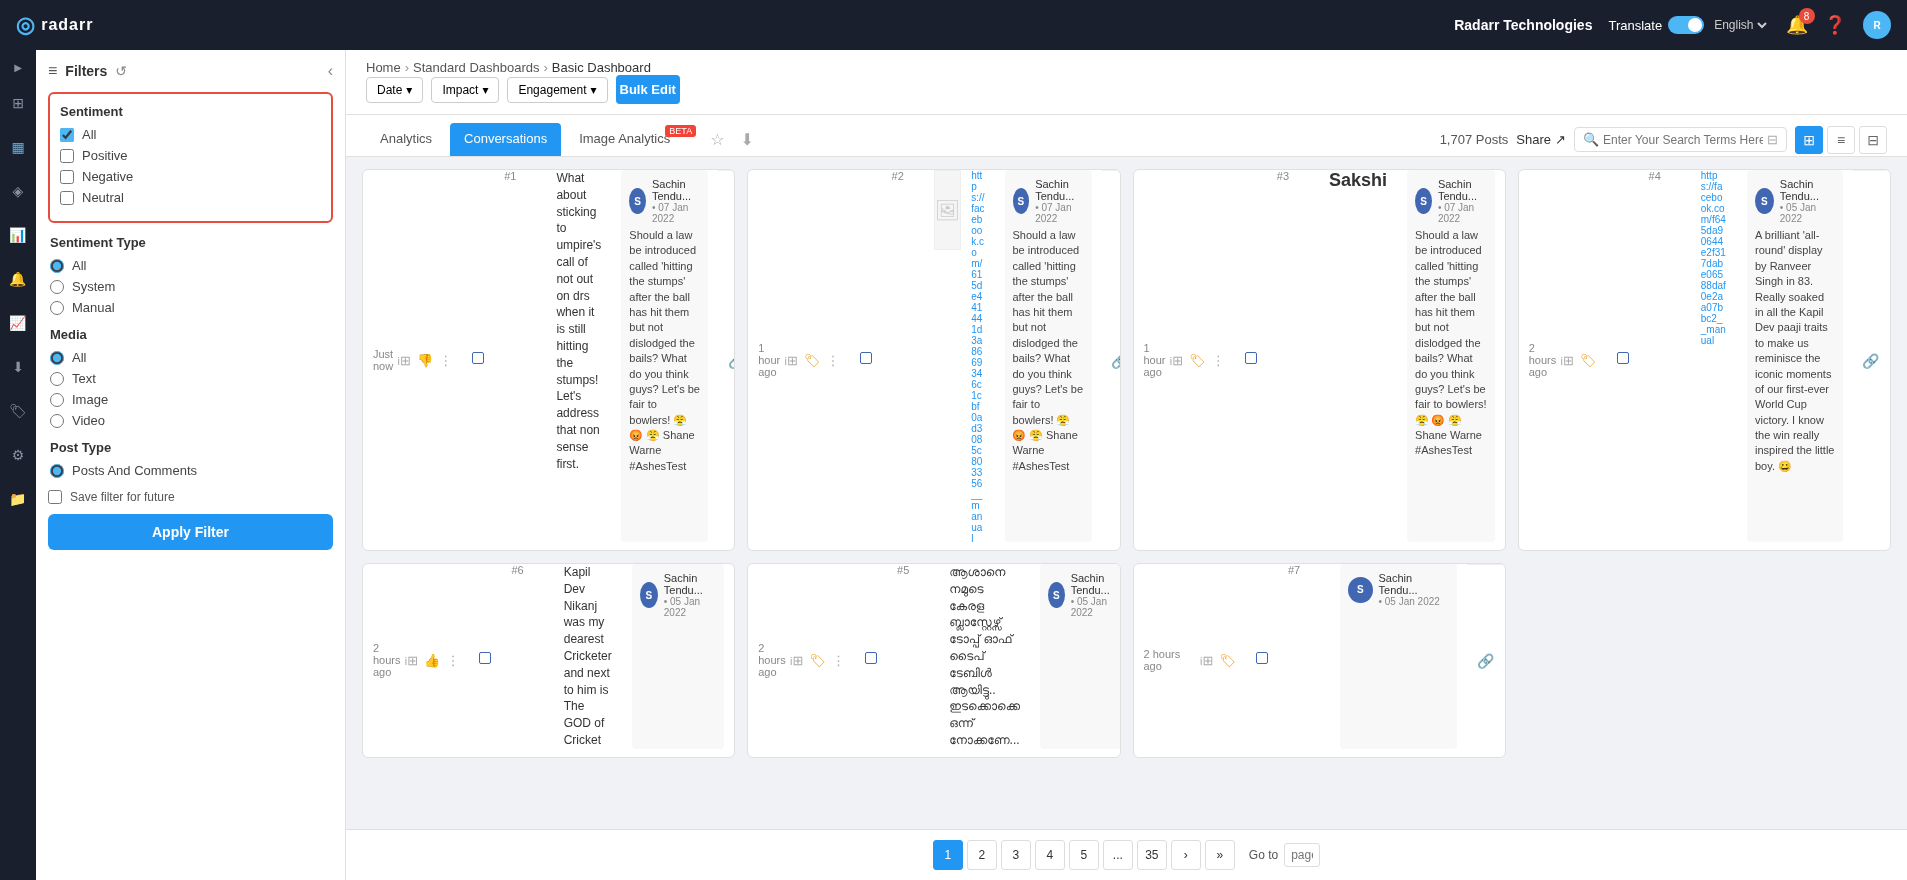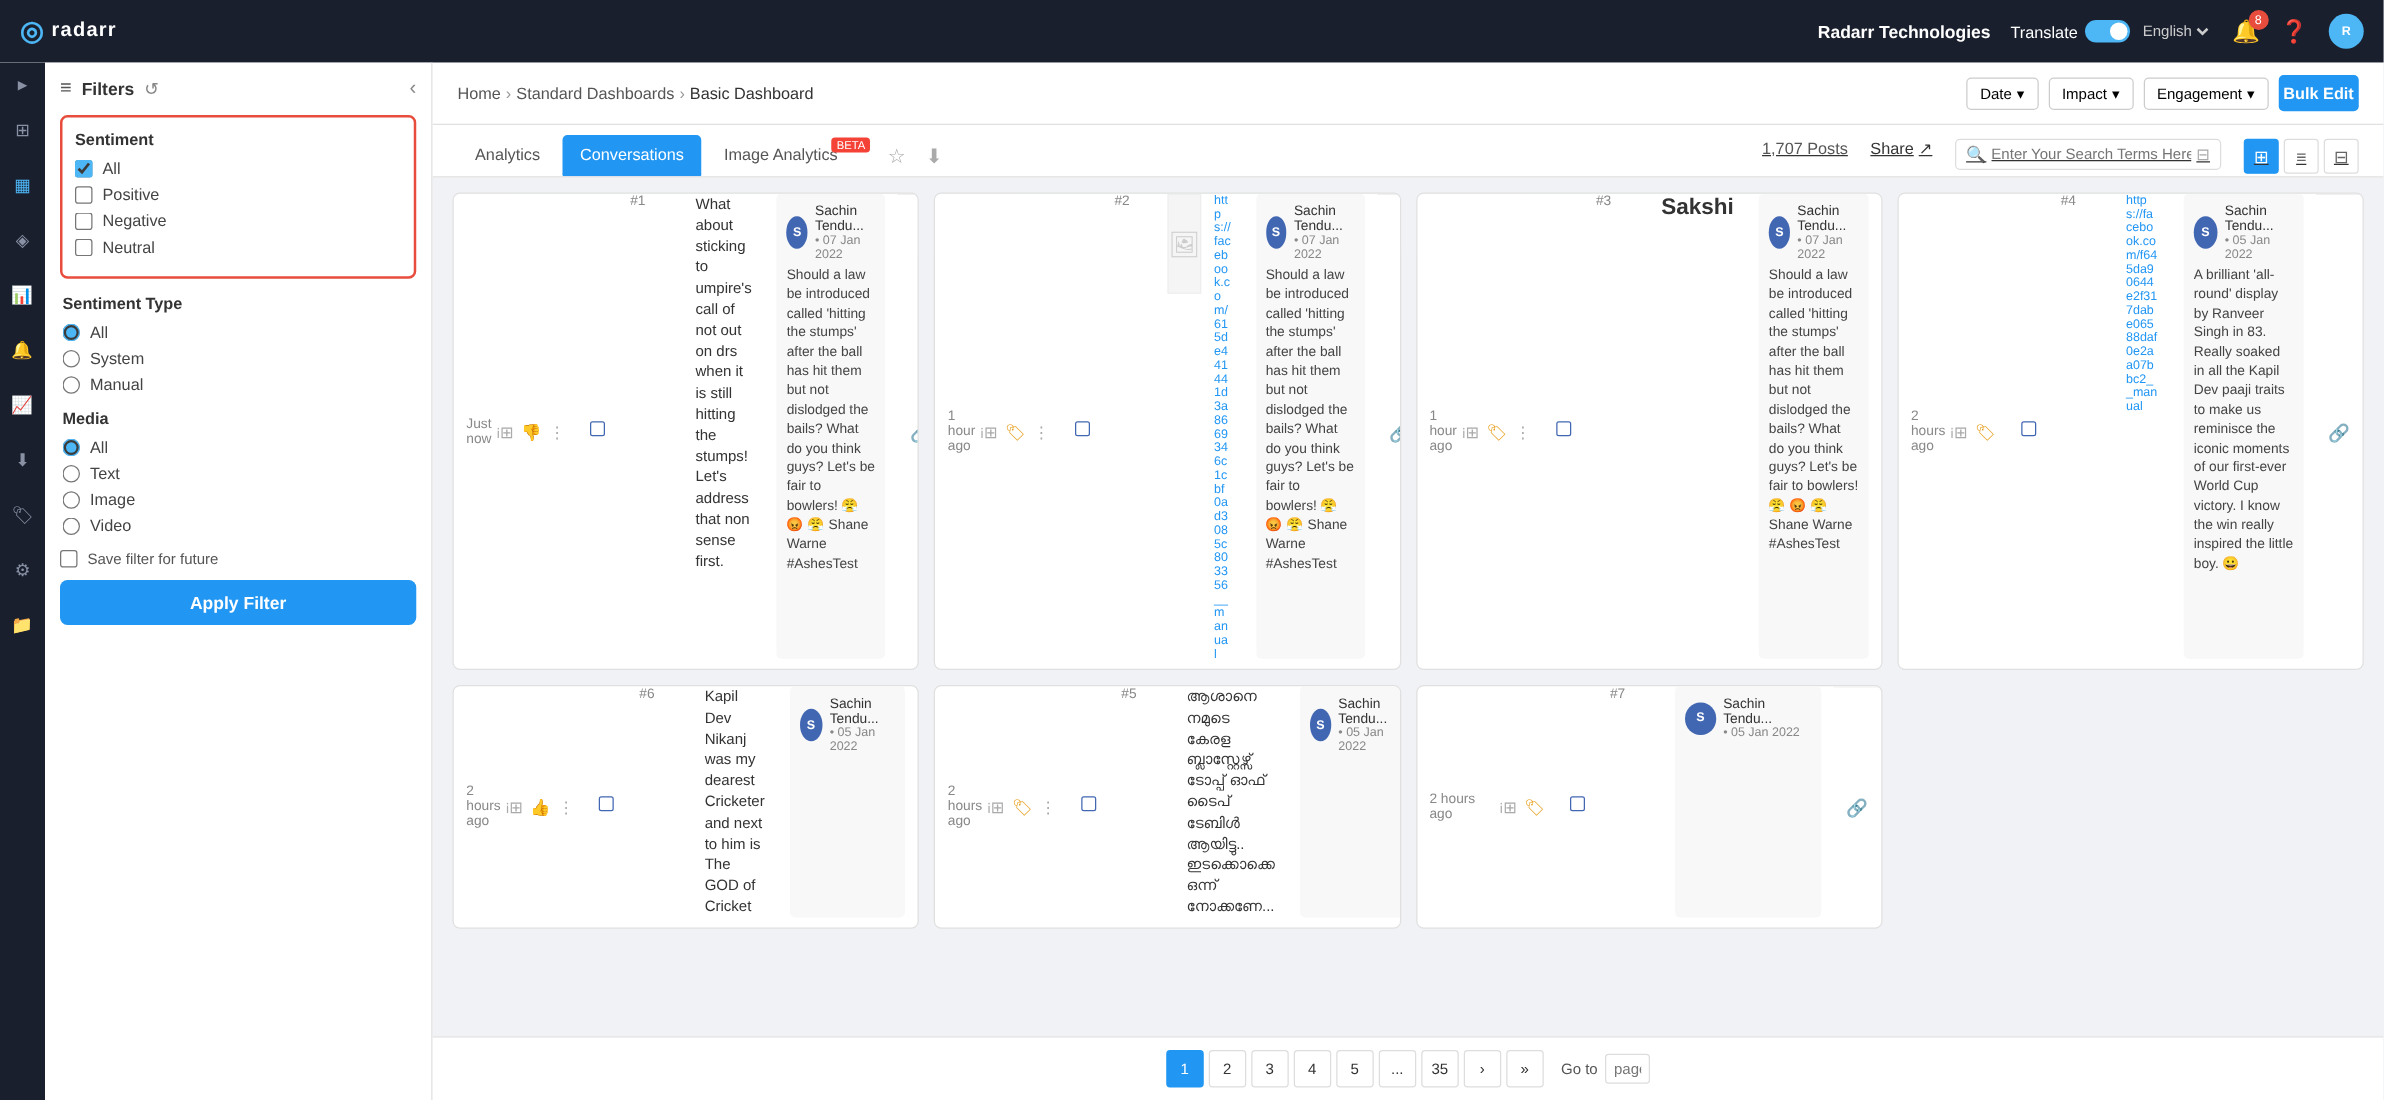"Home" .breadcrumb-bar { align-items: center -> flex-start; flex-direction: none -> column }
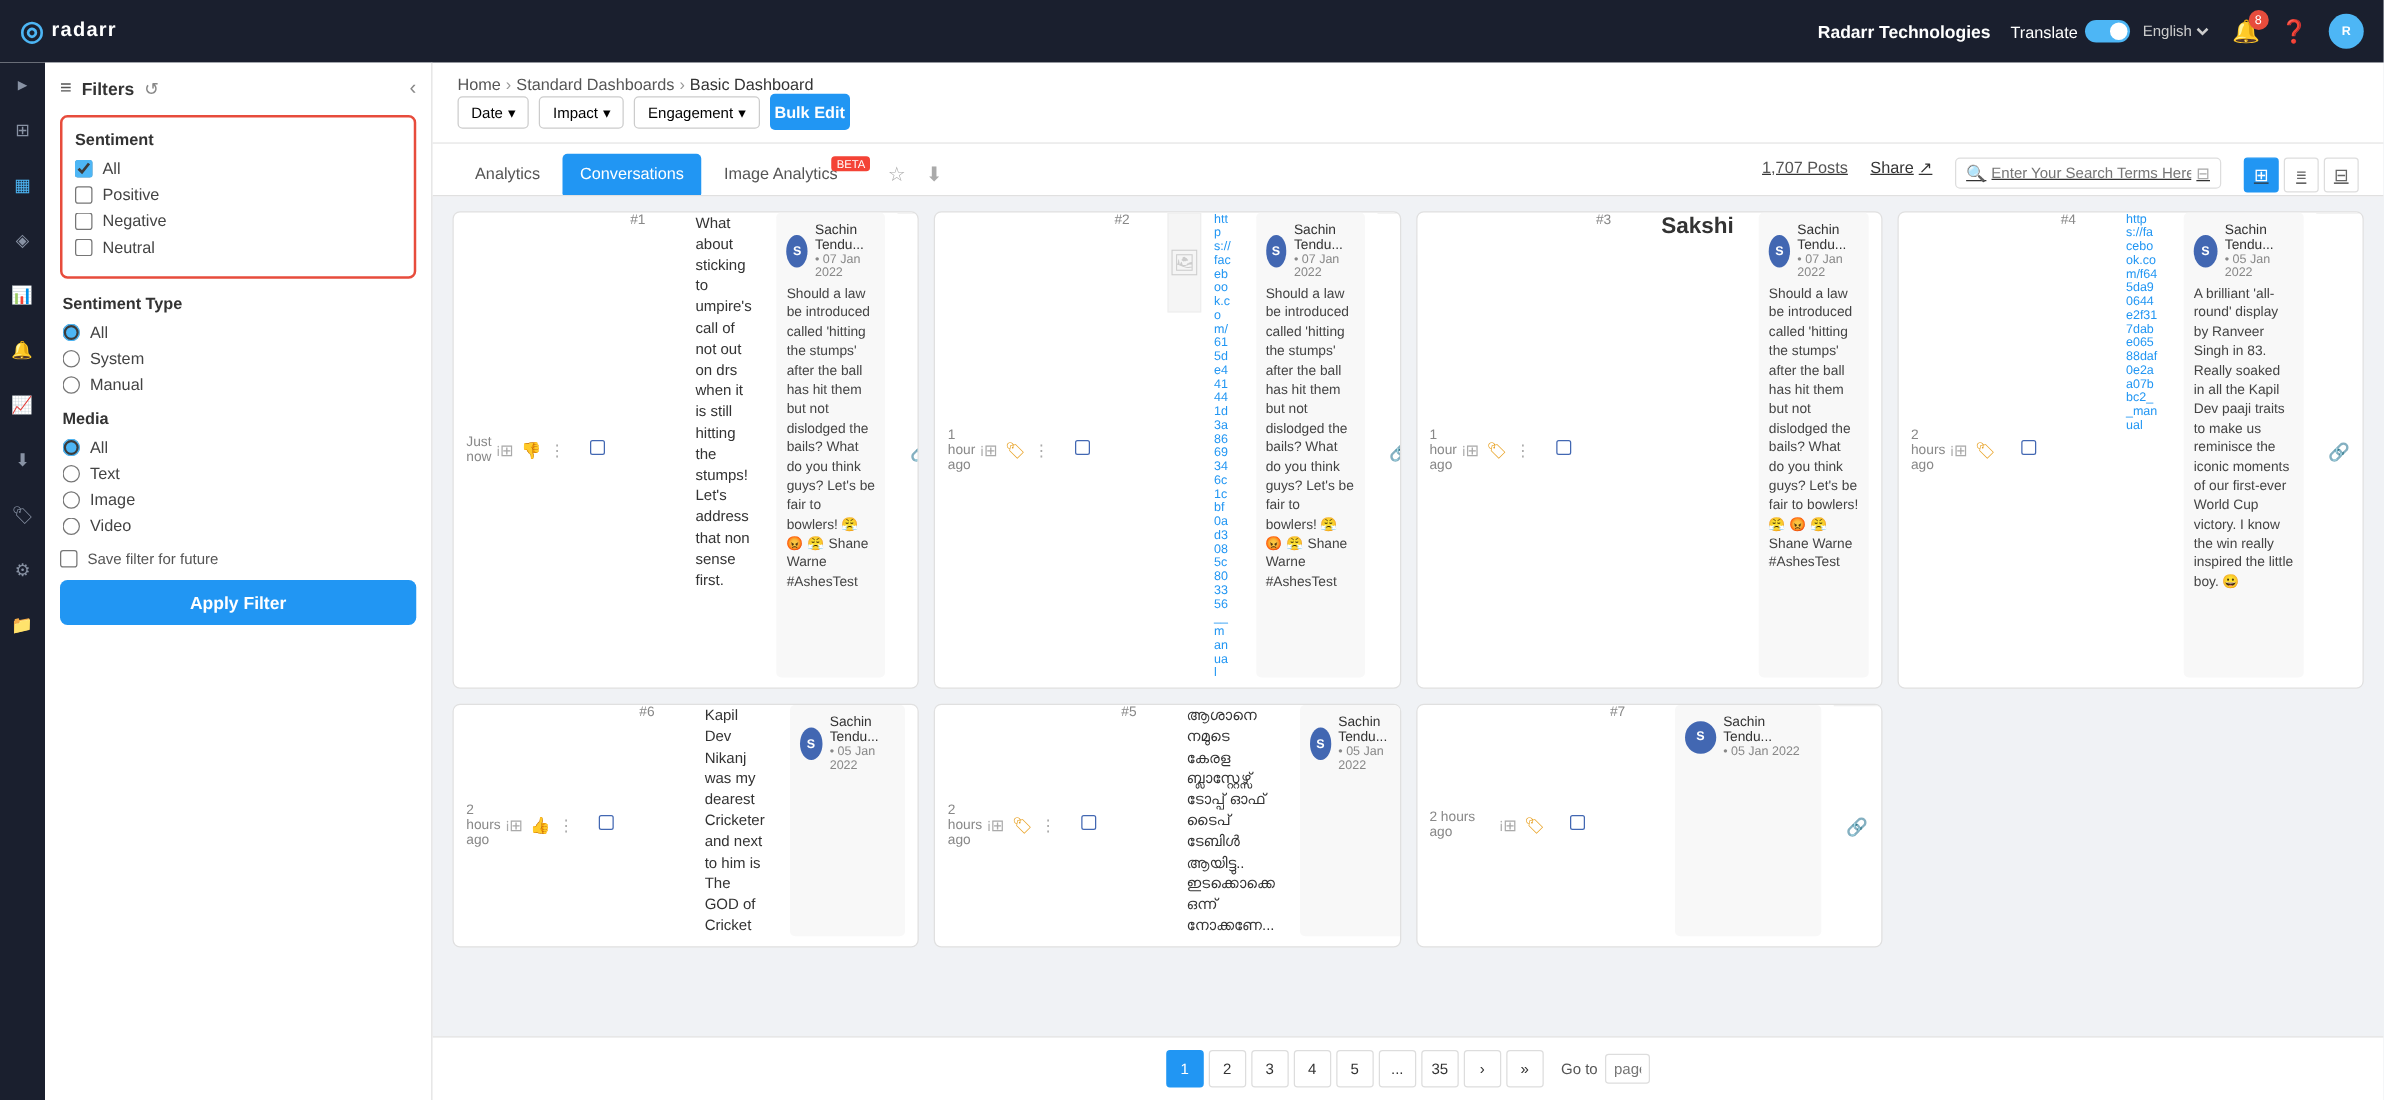"1,707 Posts" .tabs-right { align-items: flex-start -> center; gap: 18px -> 8px; text-decoration: underline -> none }
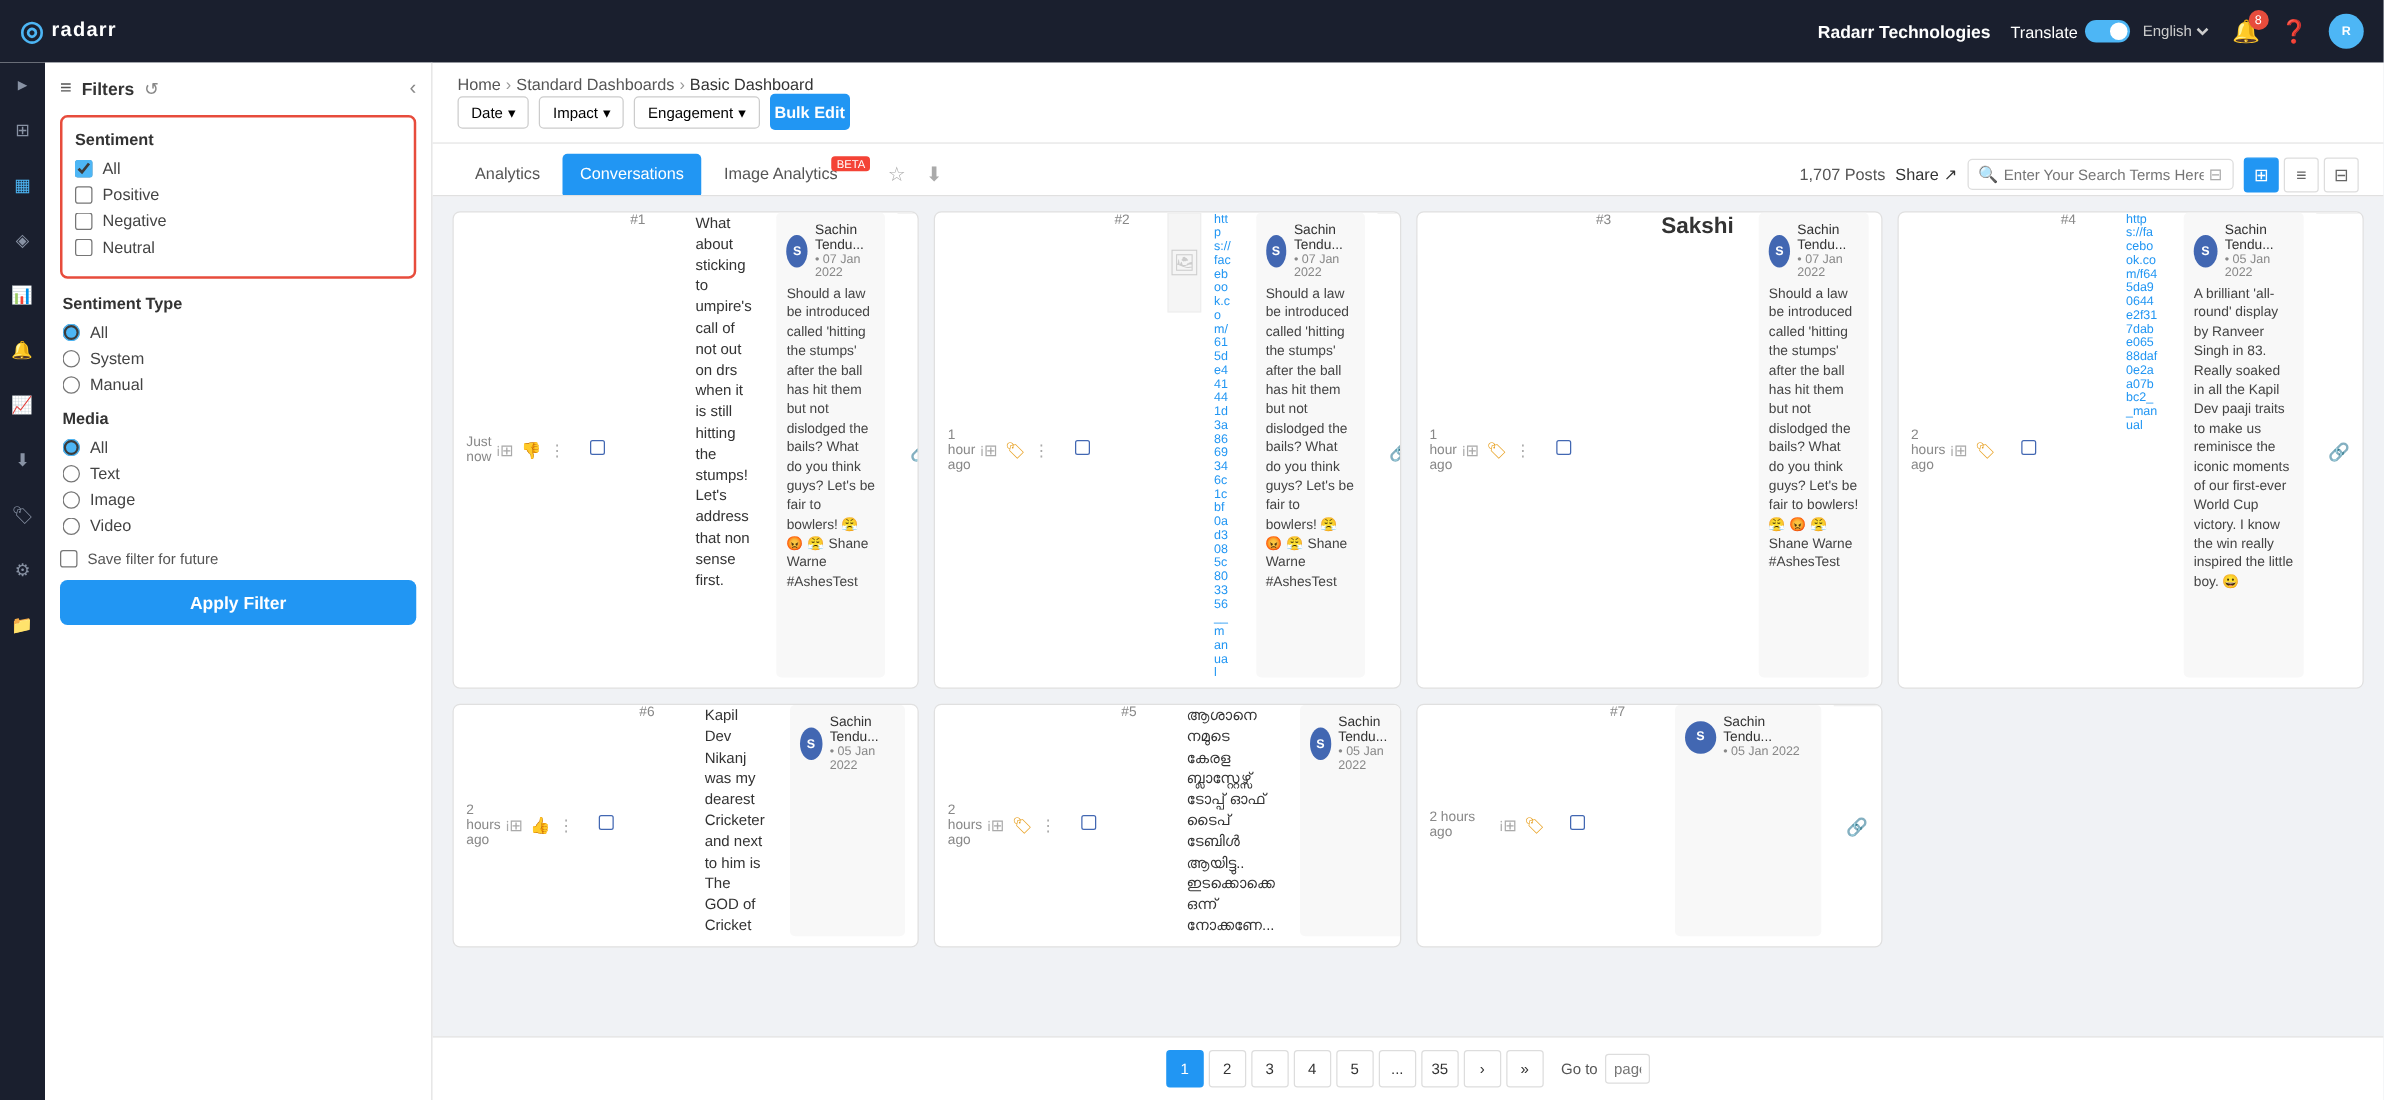"Post Type" div.radio-section { html: none -> <div> <div>Post Type</div> <div> <input> <label>Posts And Comments</label> </div> </div> }
